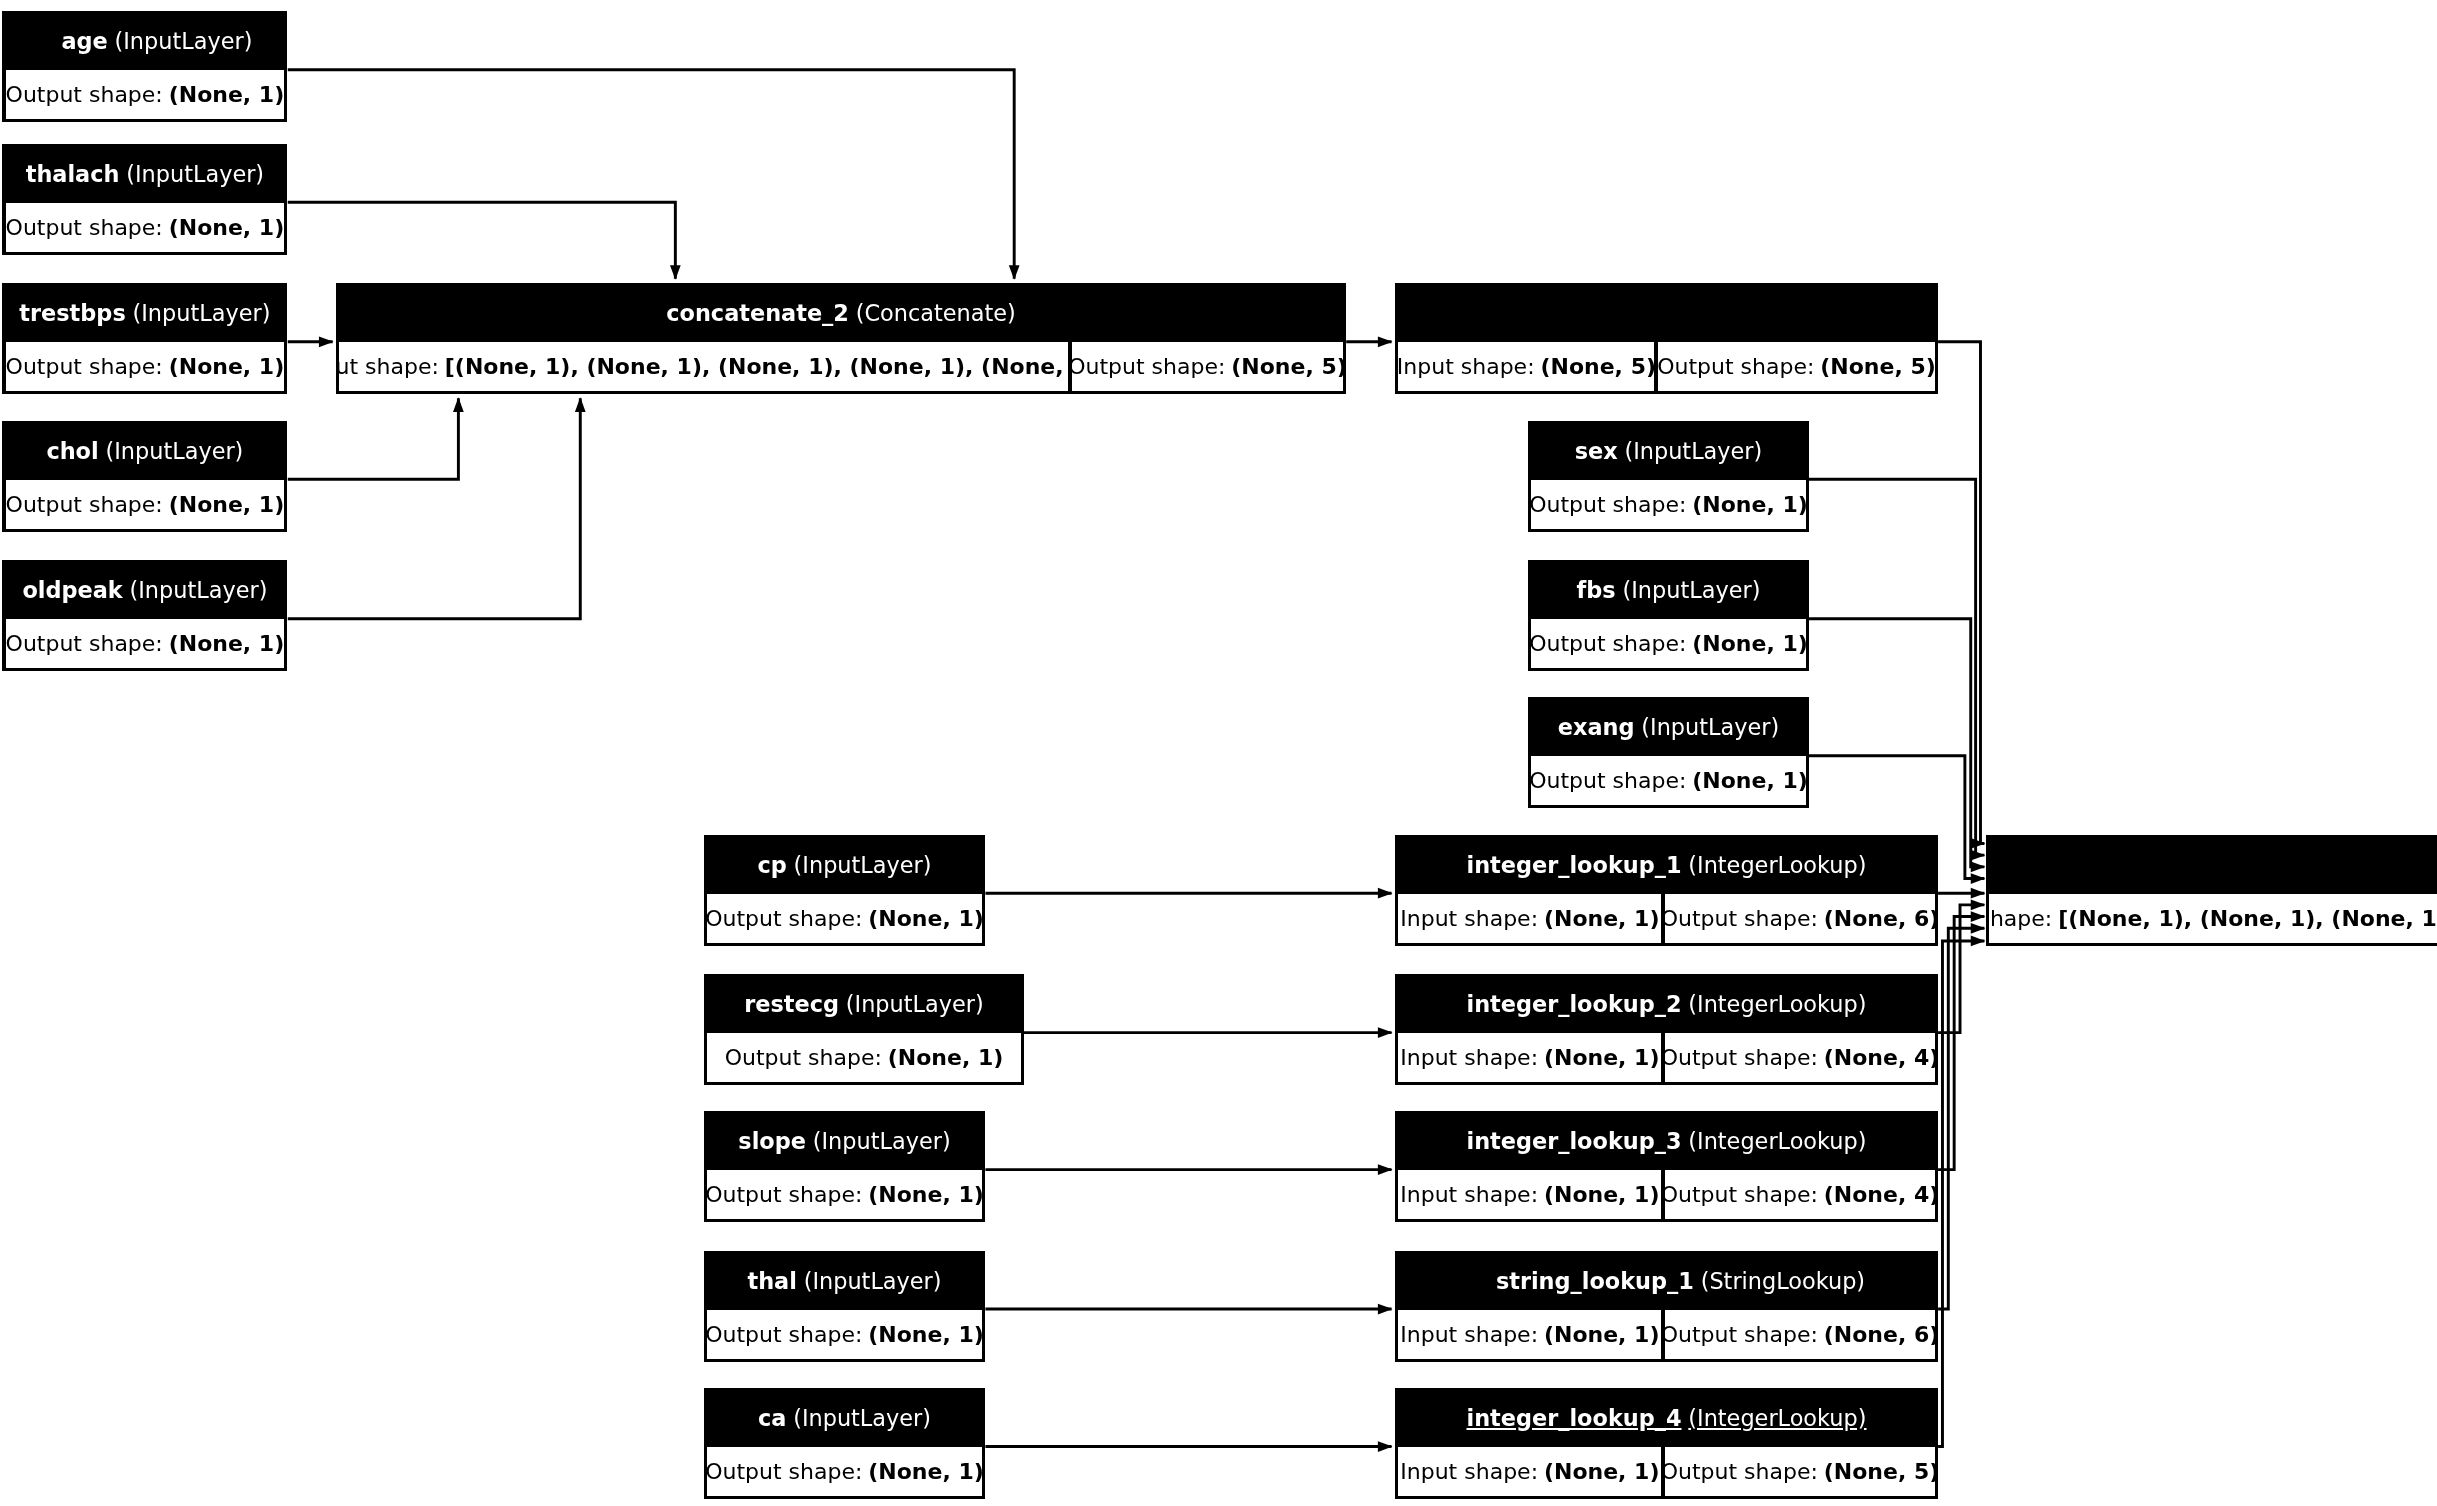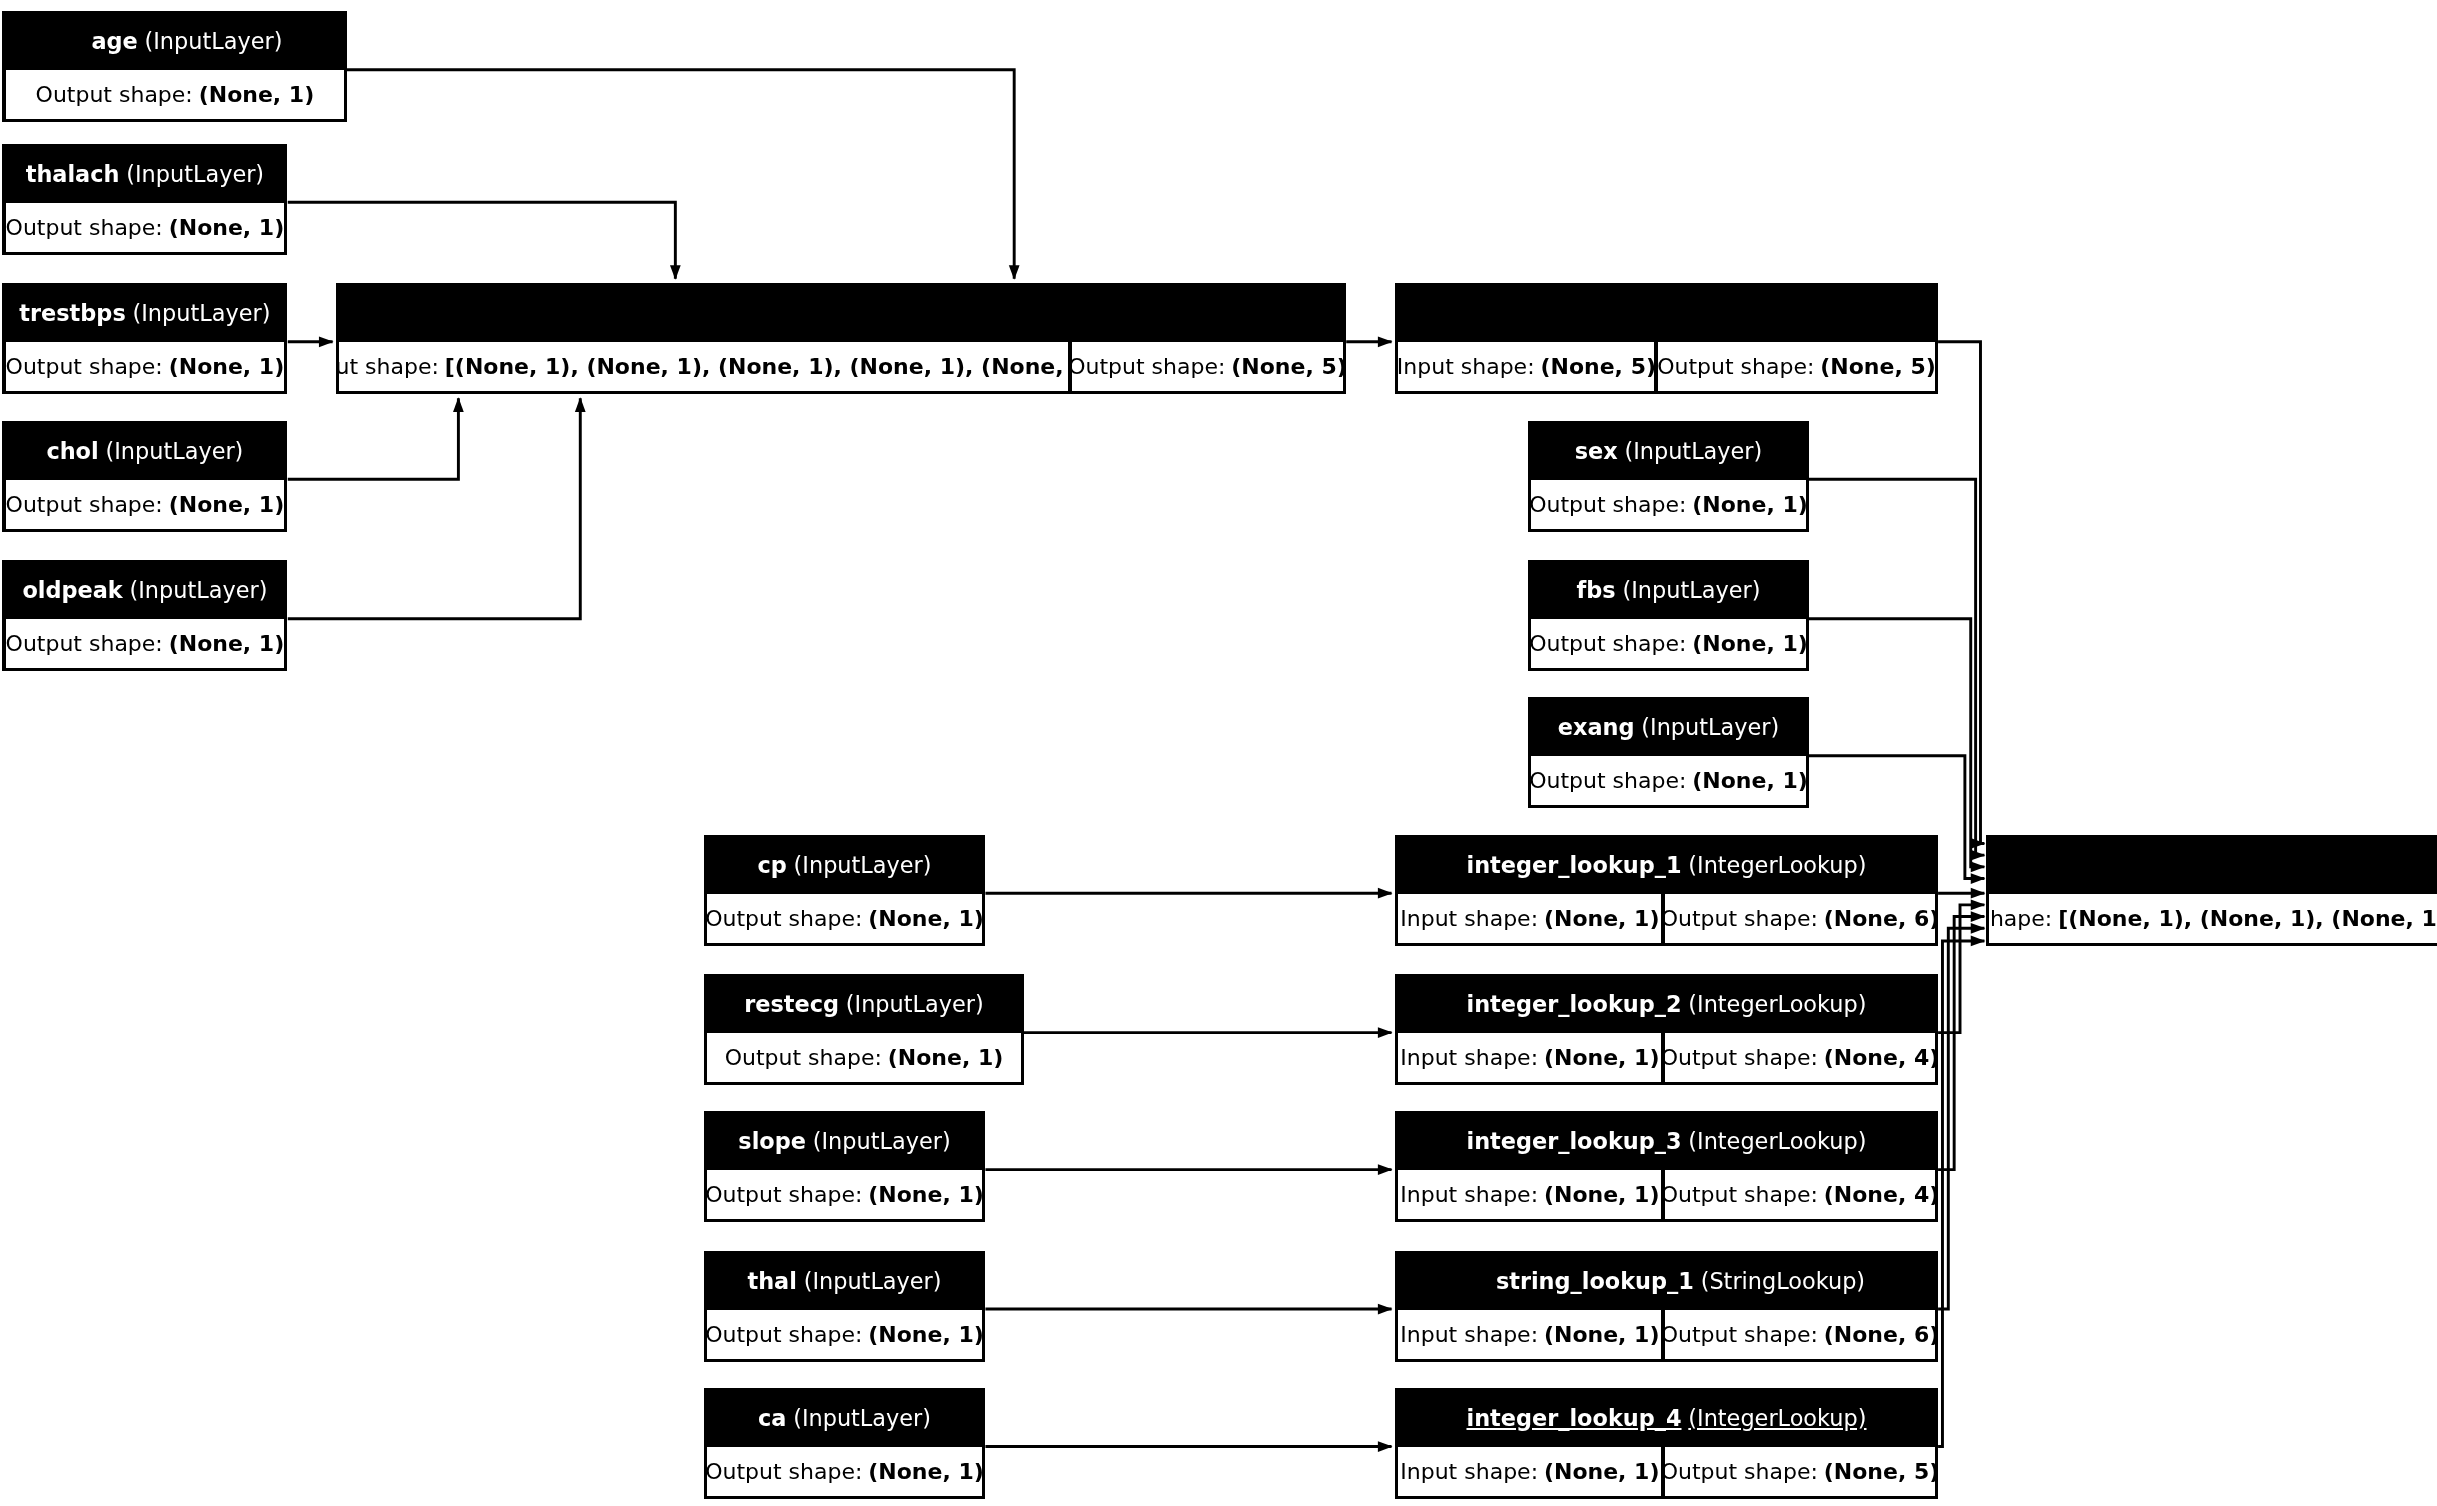"age" div.node { width: 345px -> 285px }
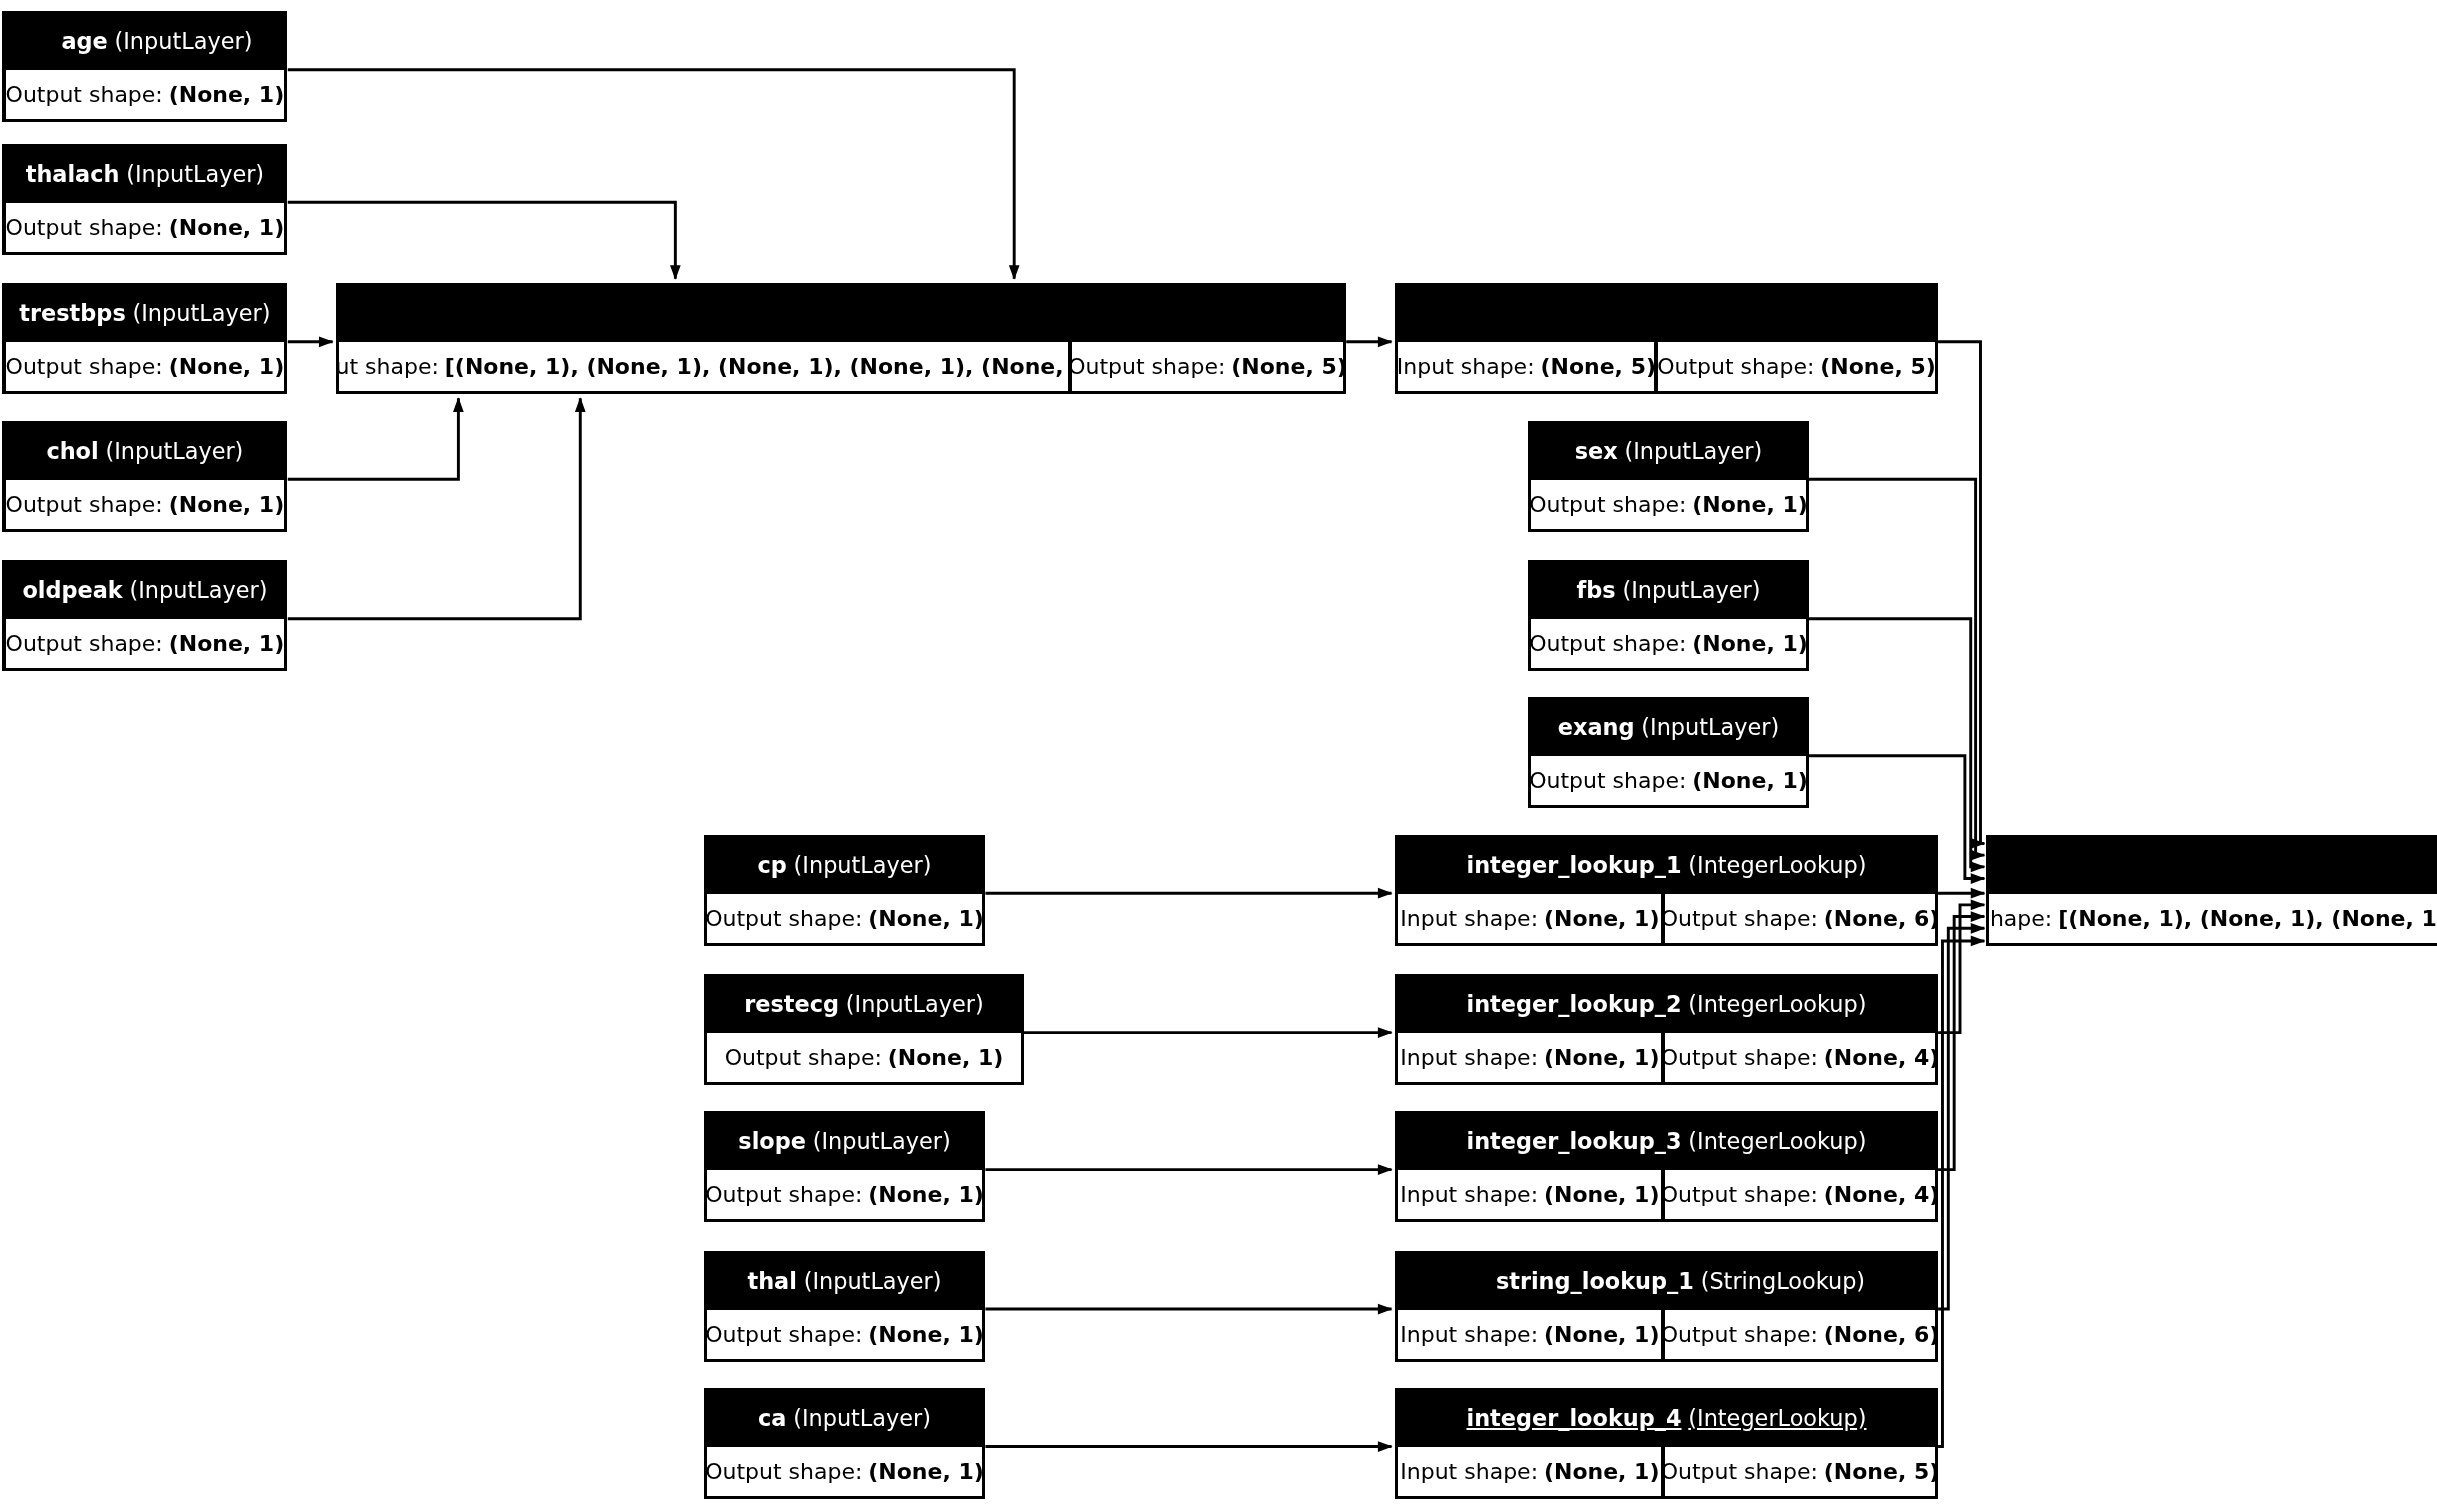"concatenate_2" div.title { html: none -> <div> <span>concatenate_2</span> <span>(Concatenate)</span> </div> }
